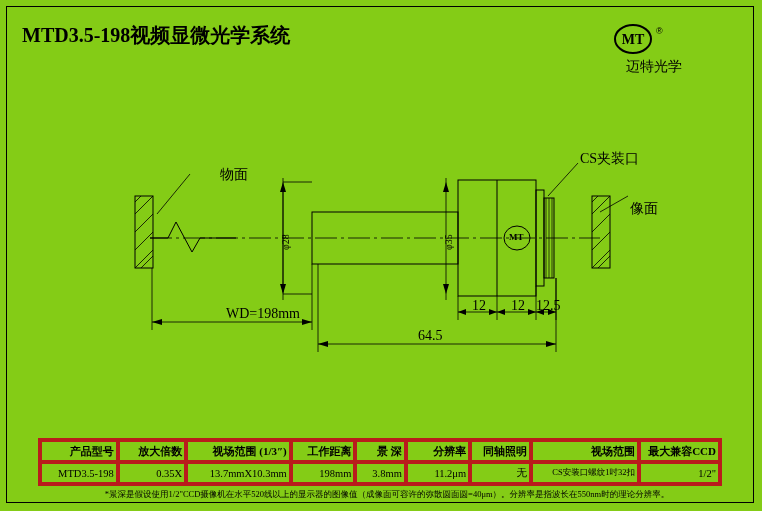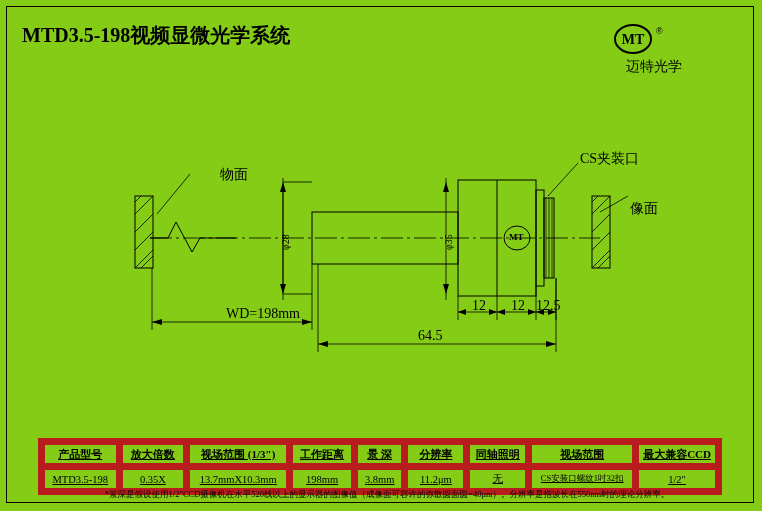"产品型号" .tbl td { border: 7px solid #b91c1c -> 4px solid #b91c1c; text-align: center -> right; text-decoration: underline -> none }
